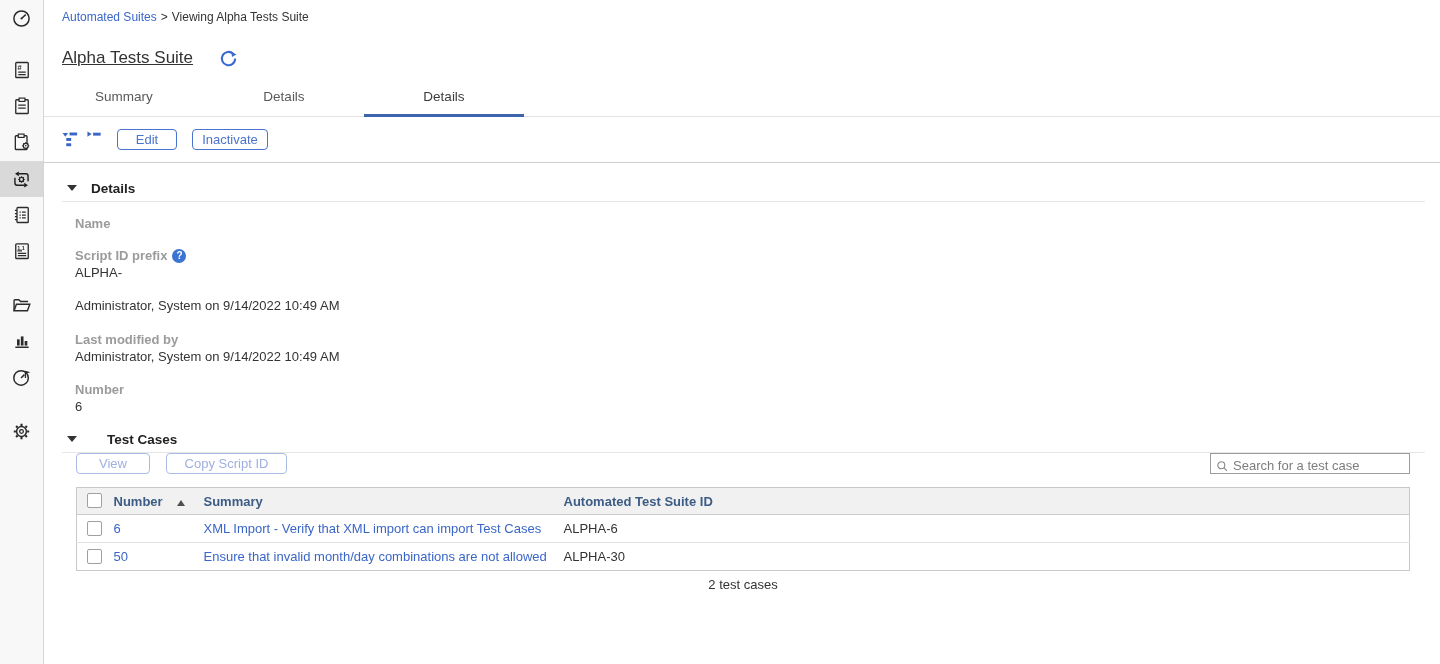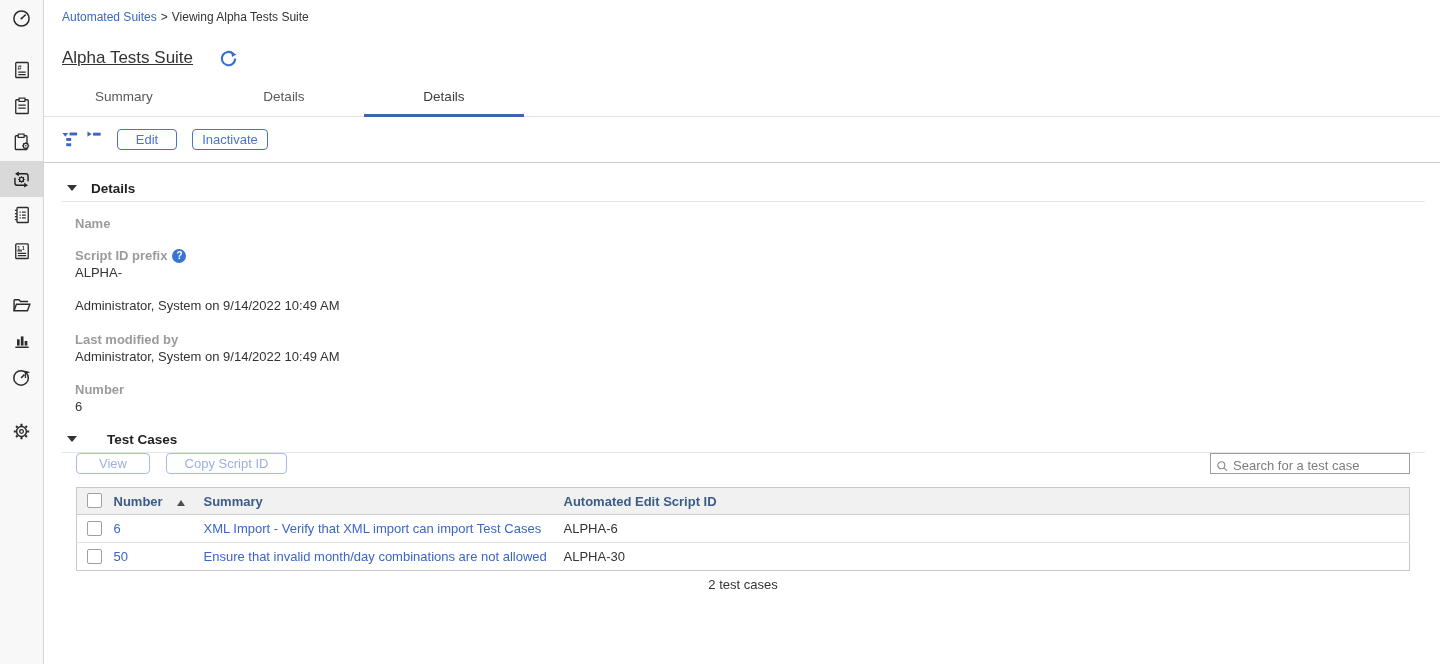"Automated Edit Script ID" th { text: Edit Script -> Test Suite }
